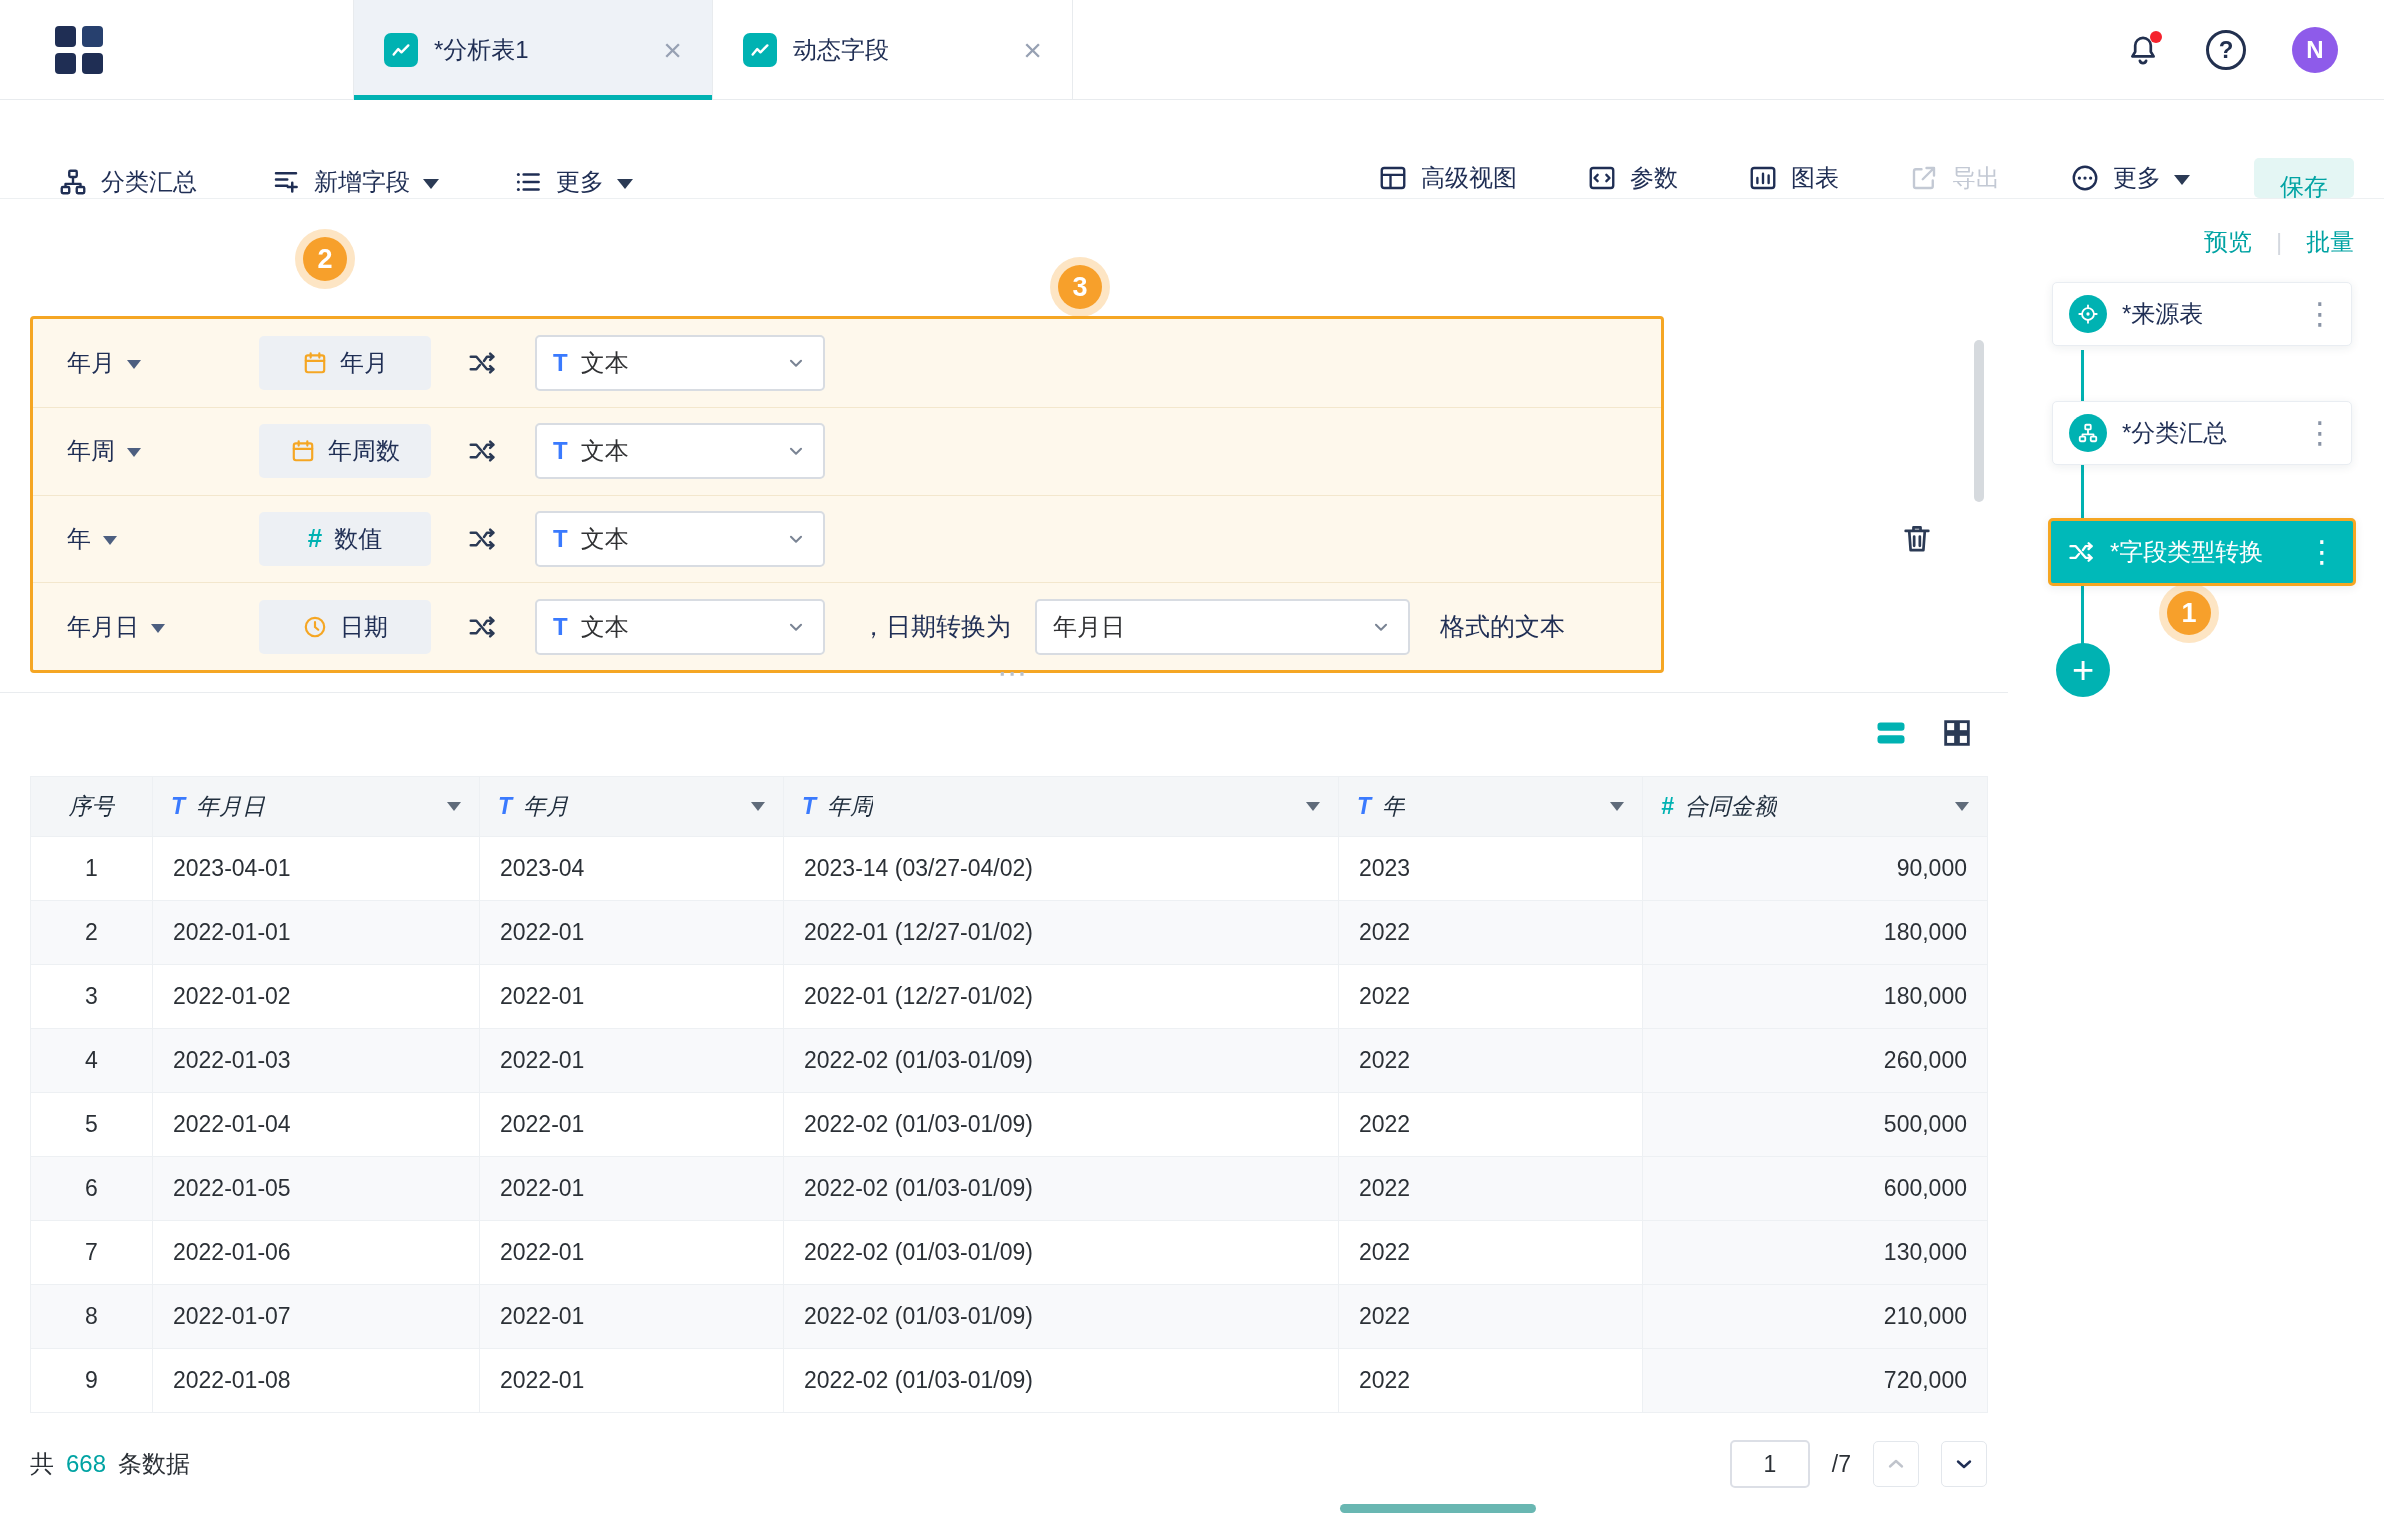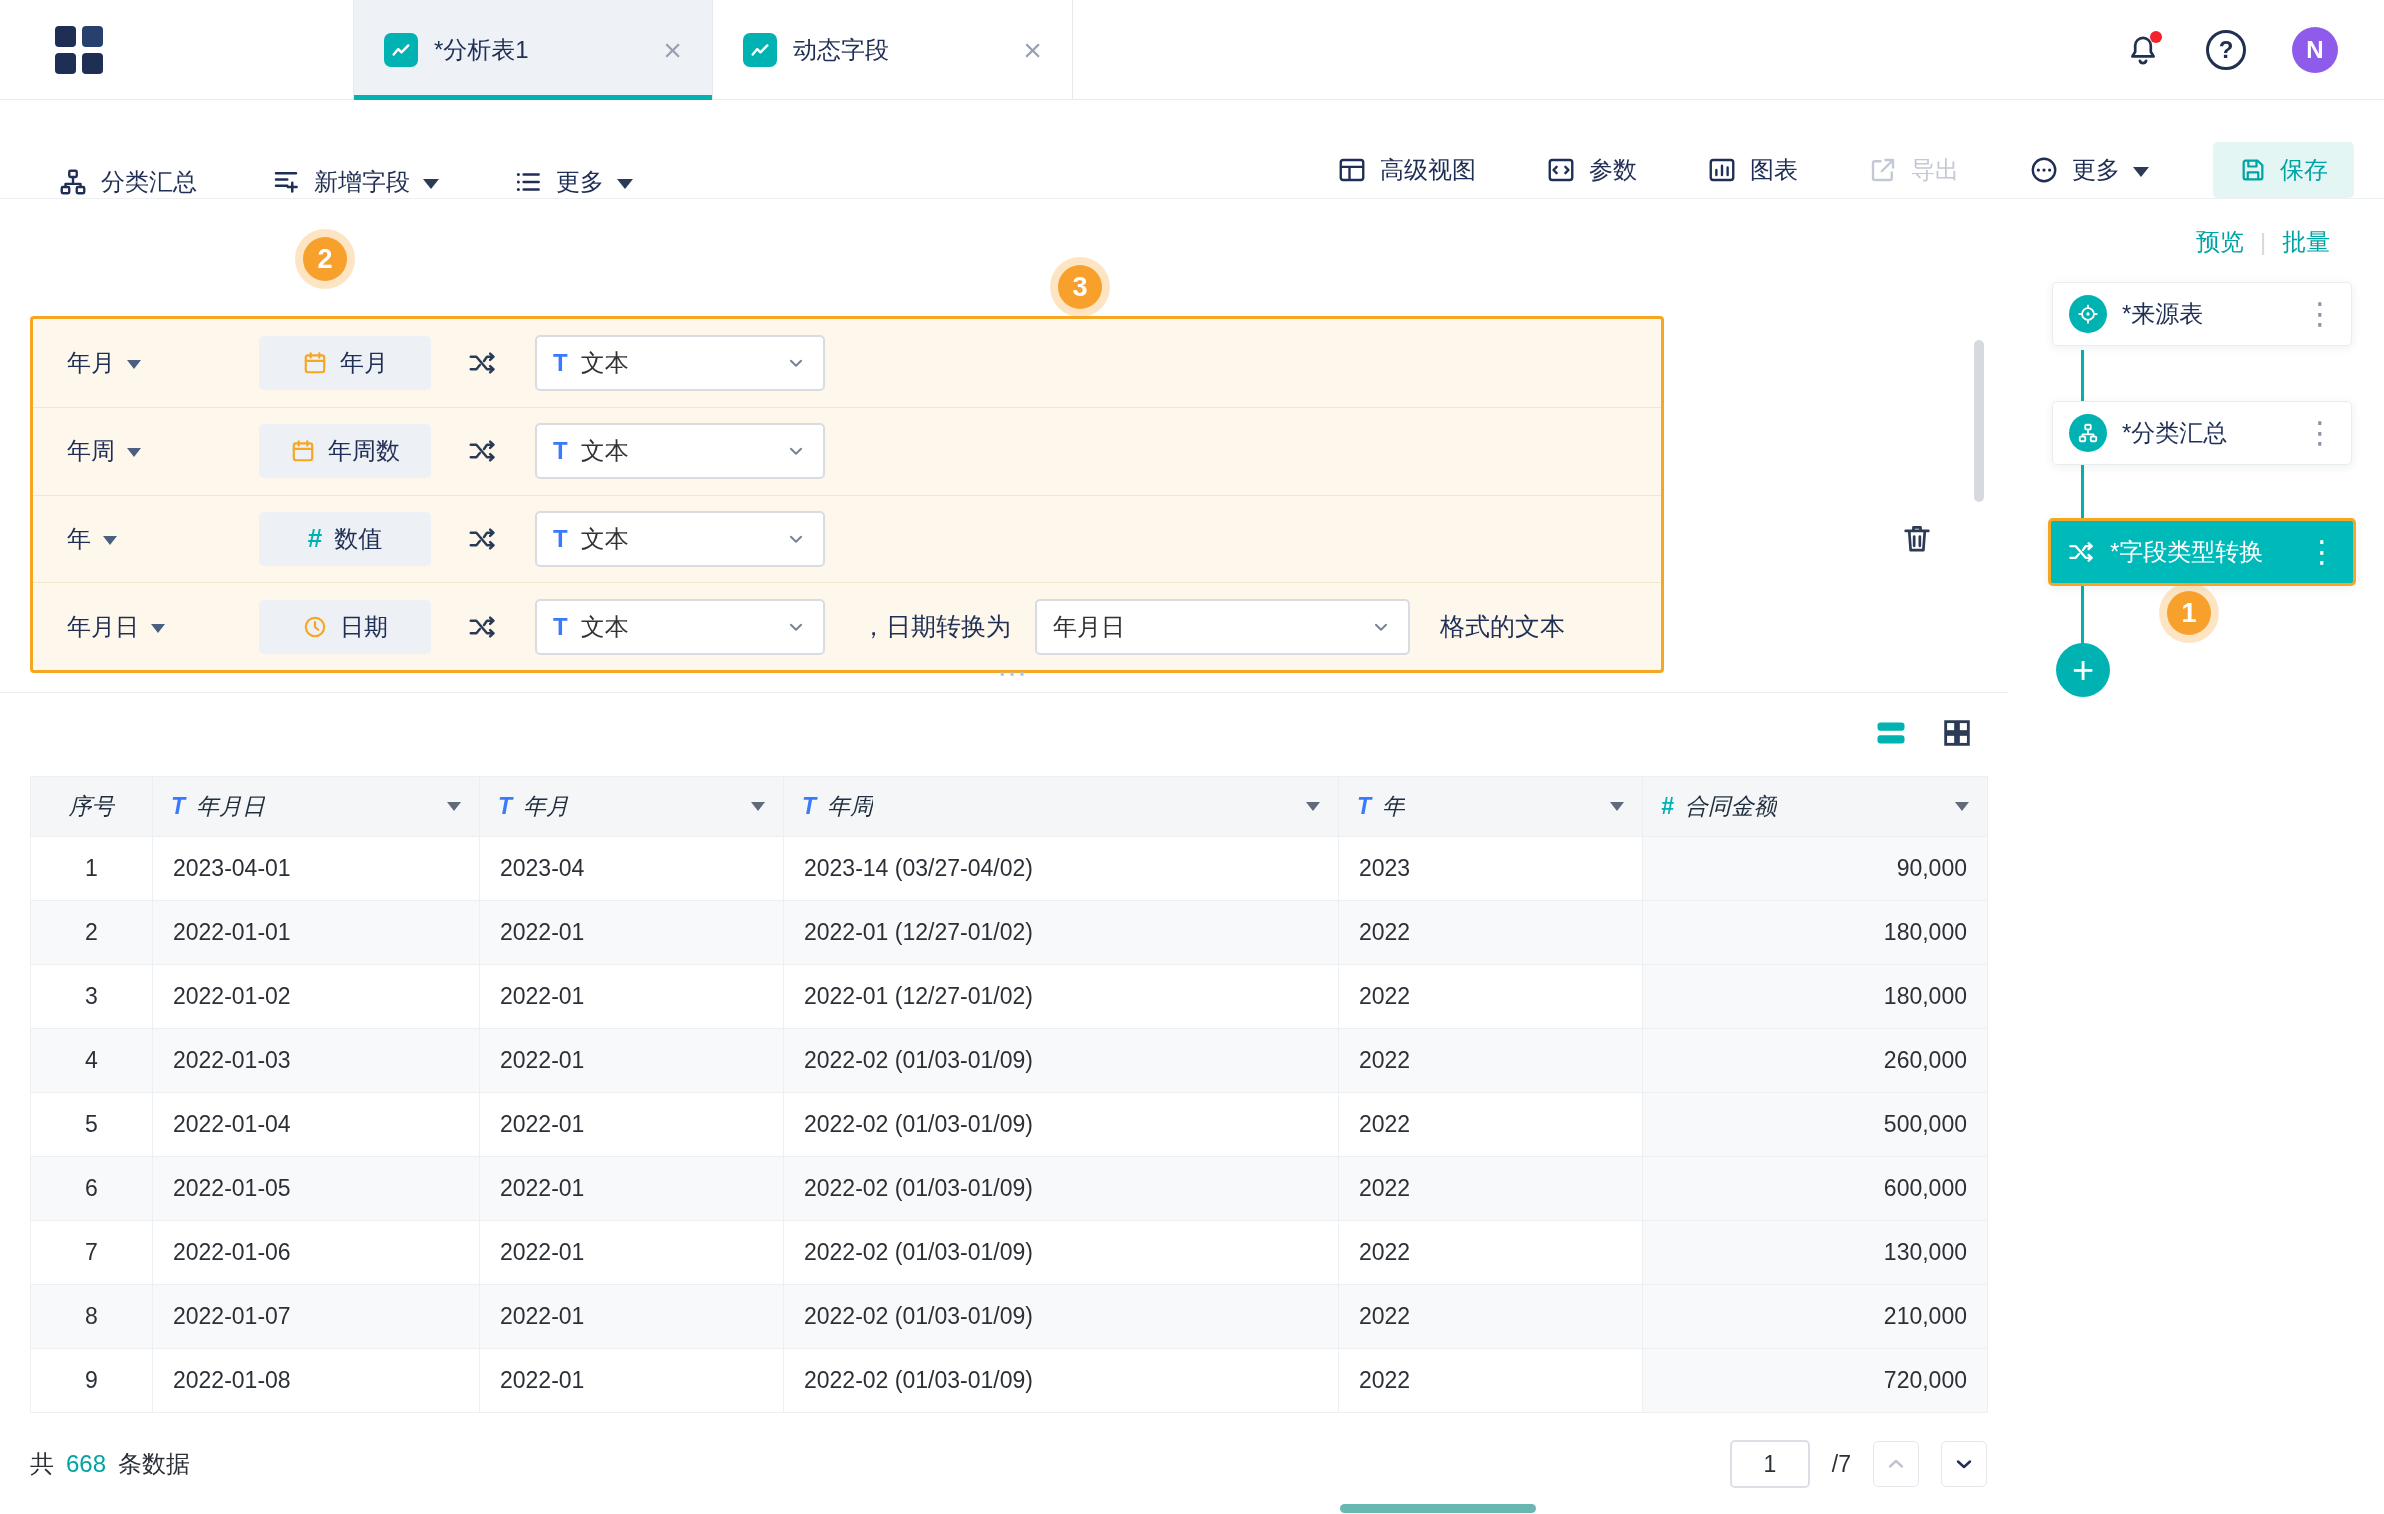"保存" .save-btn { flex-direction: none -> column; height: 56px -> 40px }
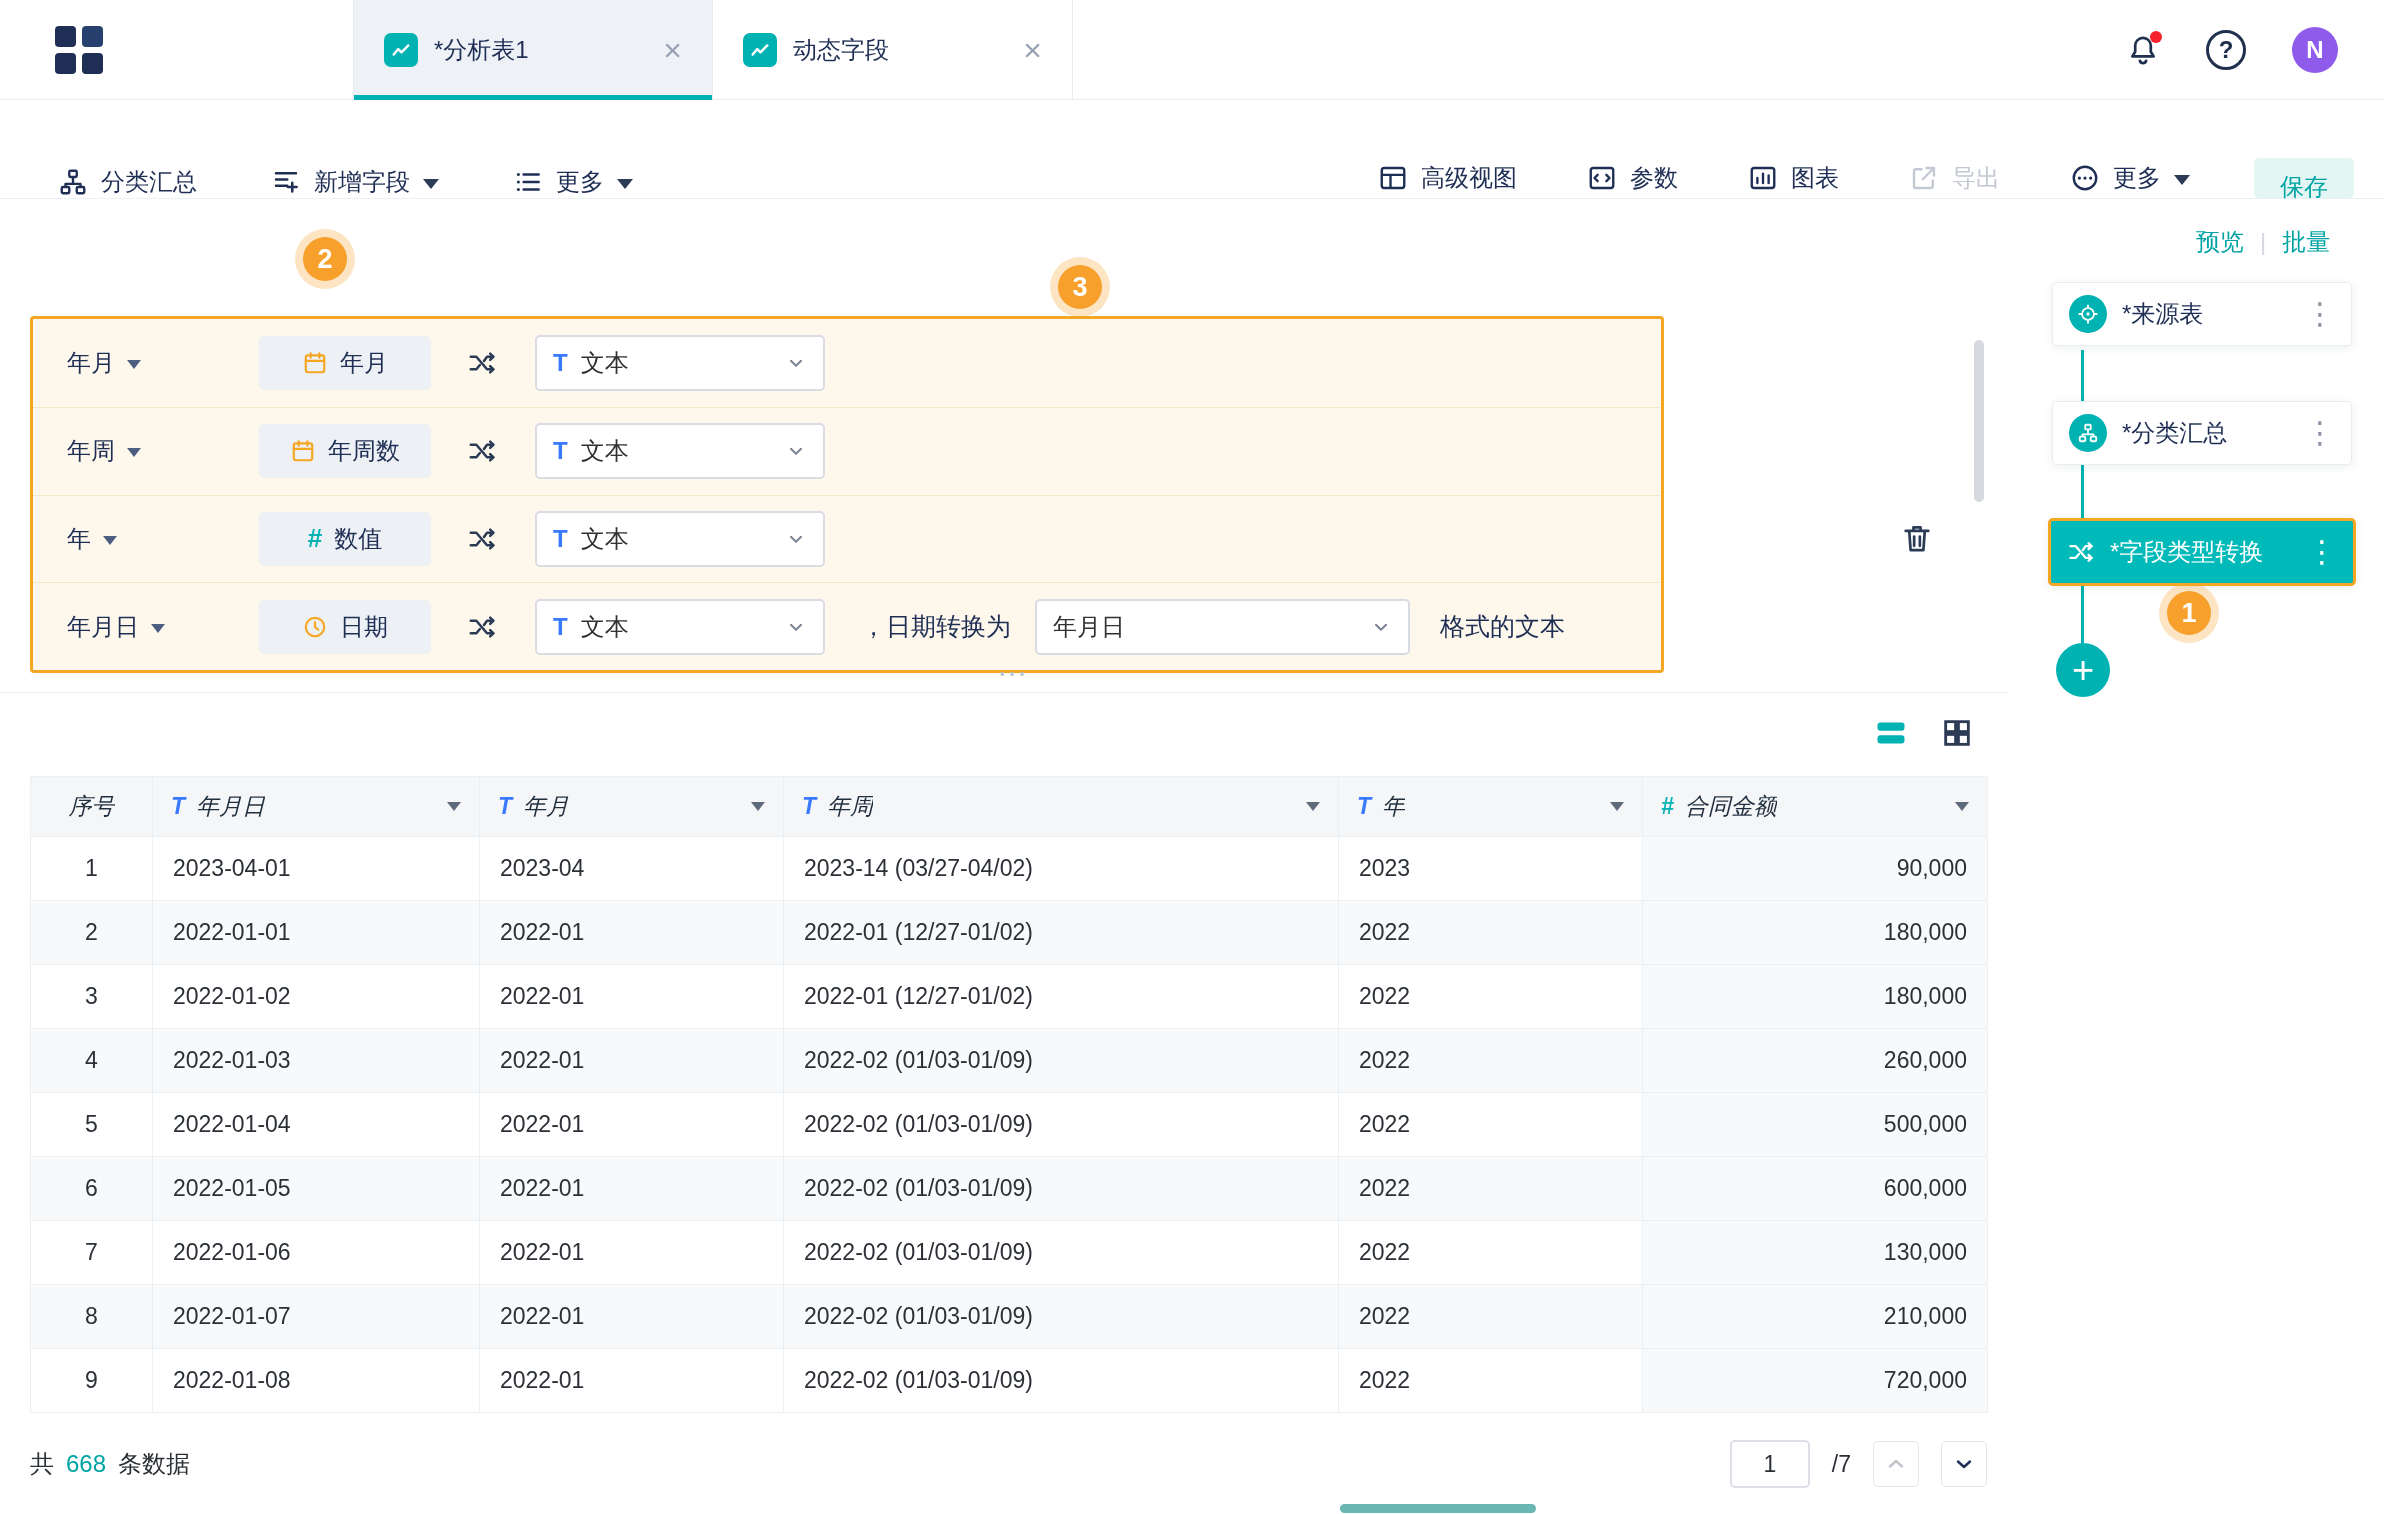"预览" .pv-links span { margin-left: none -> 8px }
